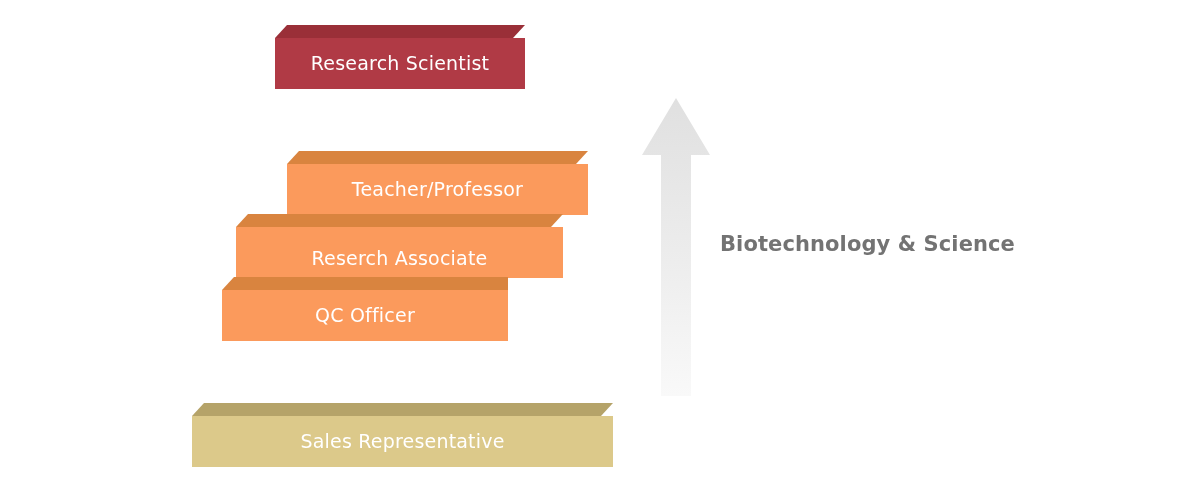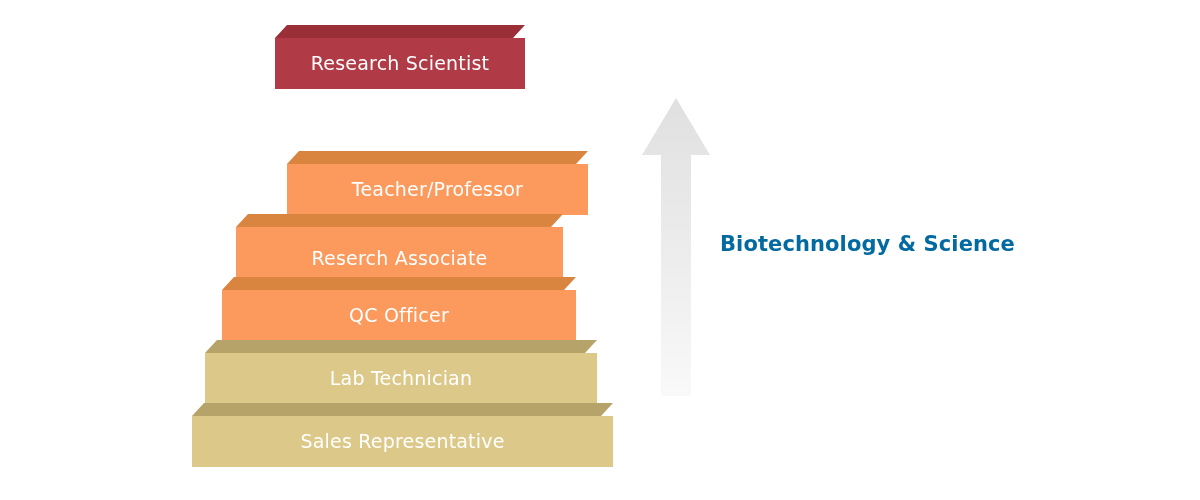"Biotechnology & Science" #caption { color: #0369a1 -> #737373 }
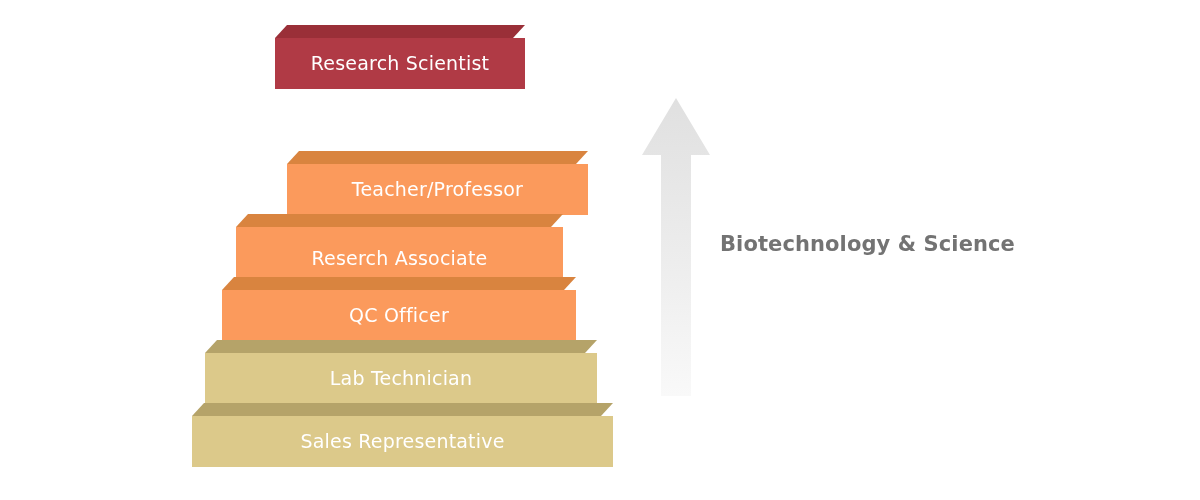"QC Officer" div.tier { width: 354px -> 286px }
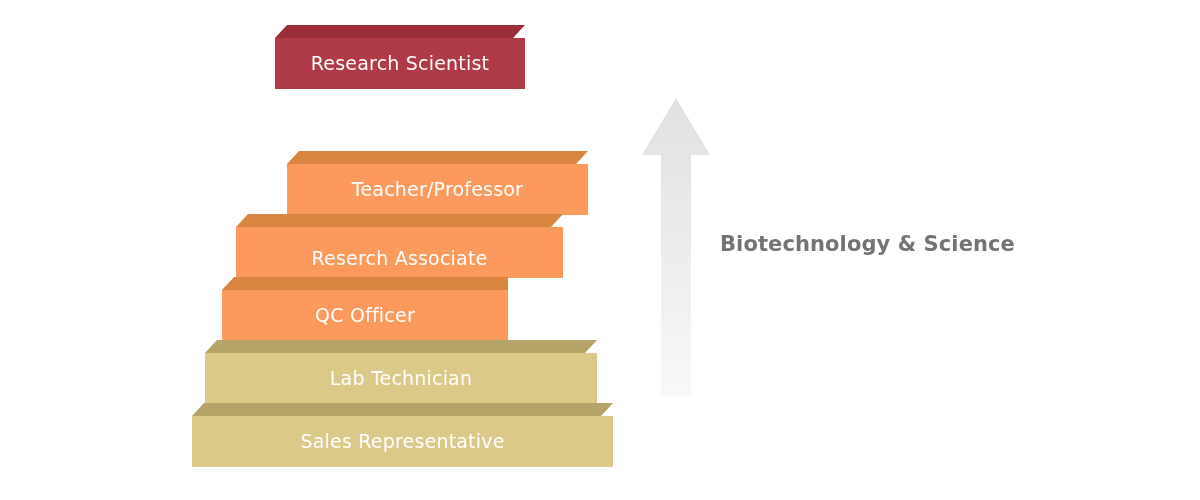"Lab Technician" div.tier { html: <div> <div></div> <div> <span>Lab Technician</span> </div> </div> -> none }
